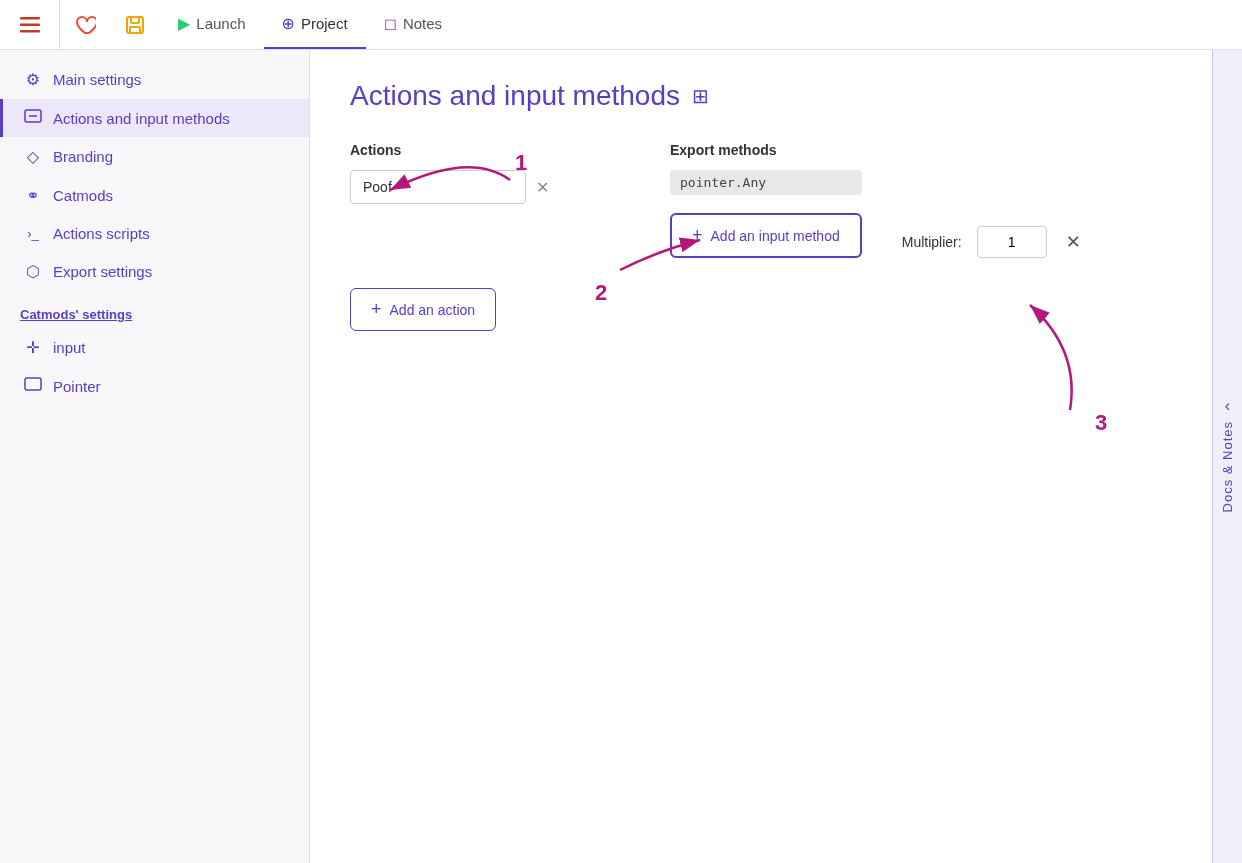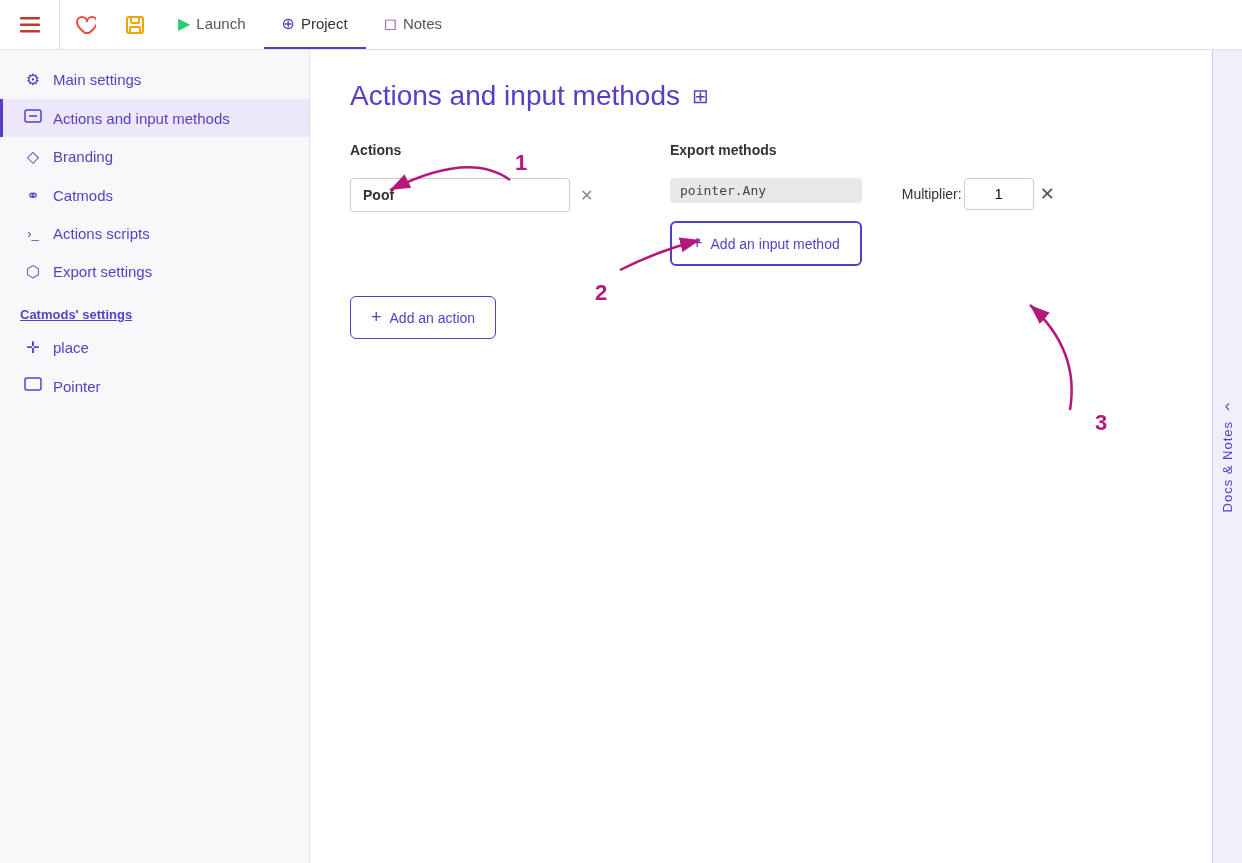"Actions" .col-label { margin-bottom: 20px -> 12px }
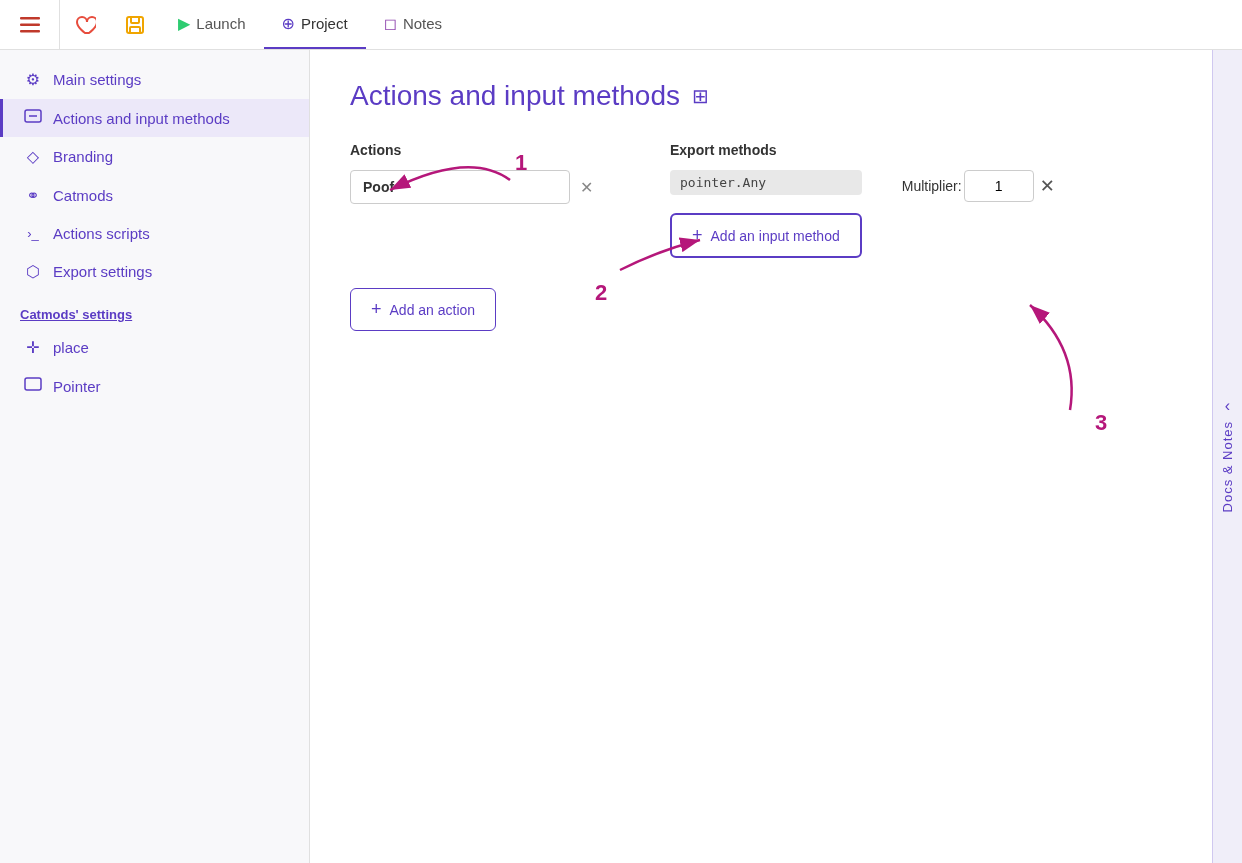"Poof" .action-input { font-weight: bold -> none; width: 220px -> 176px }
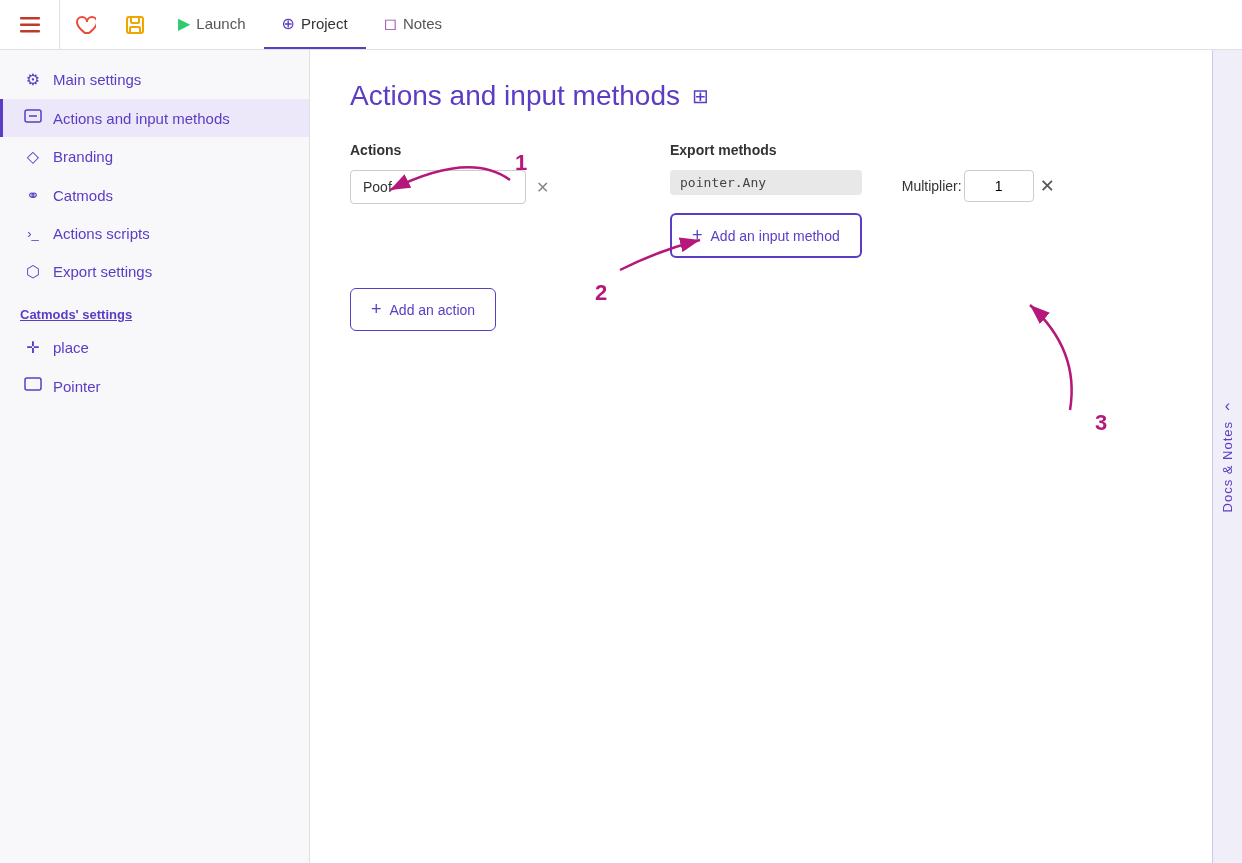"pointer.Any" .input-methods-row { align-items: flex-start -> flex-end }
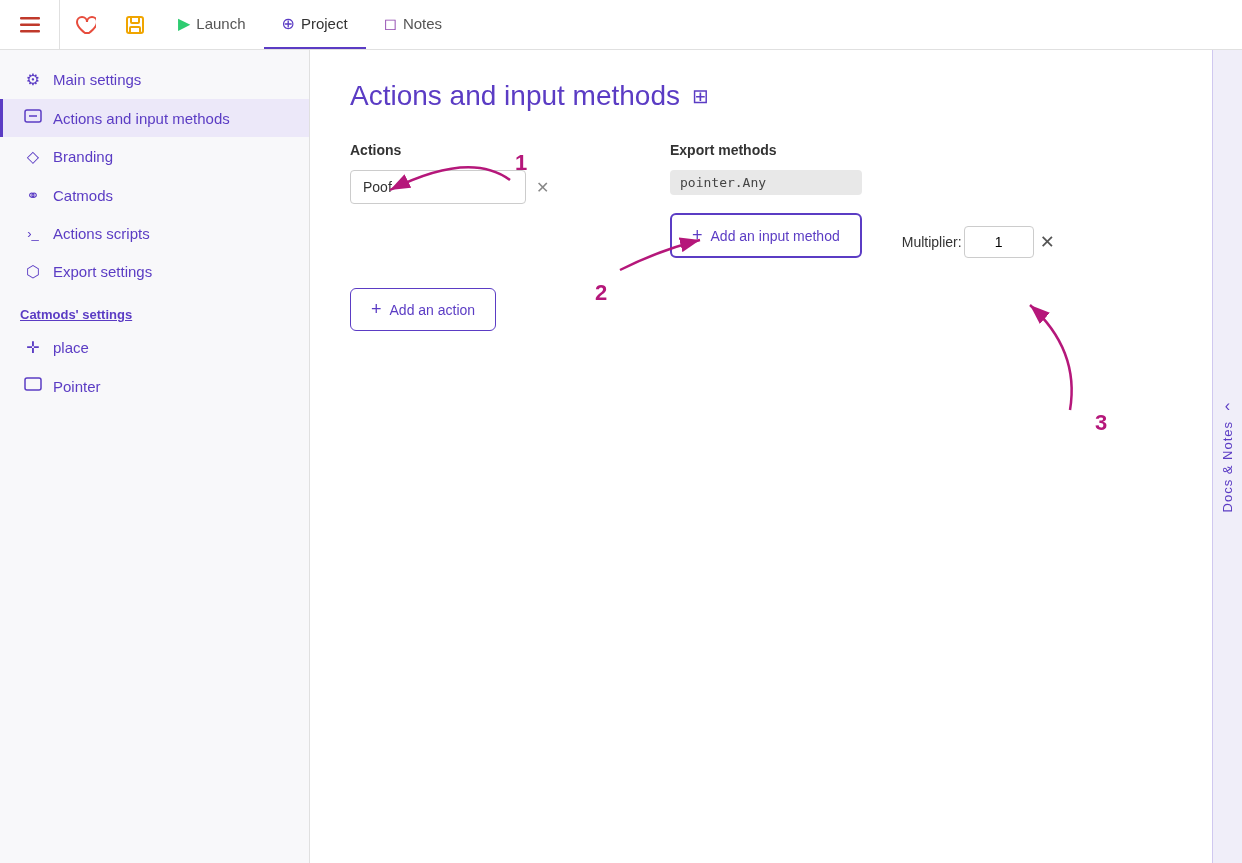"Multiplier:" .multiplier-section { gap: 2px -> 15px }
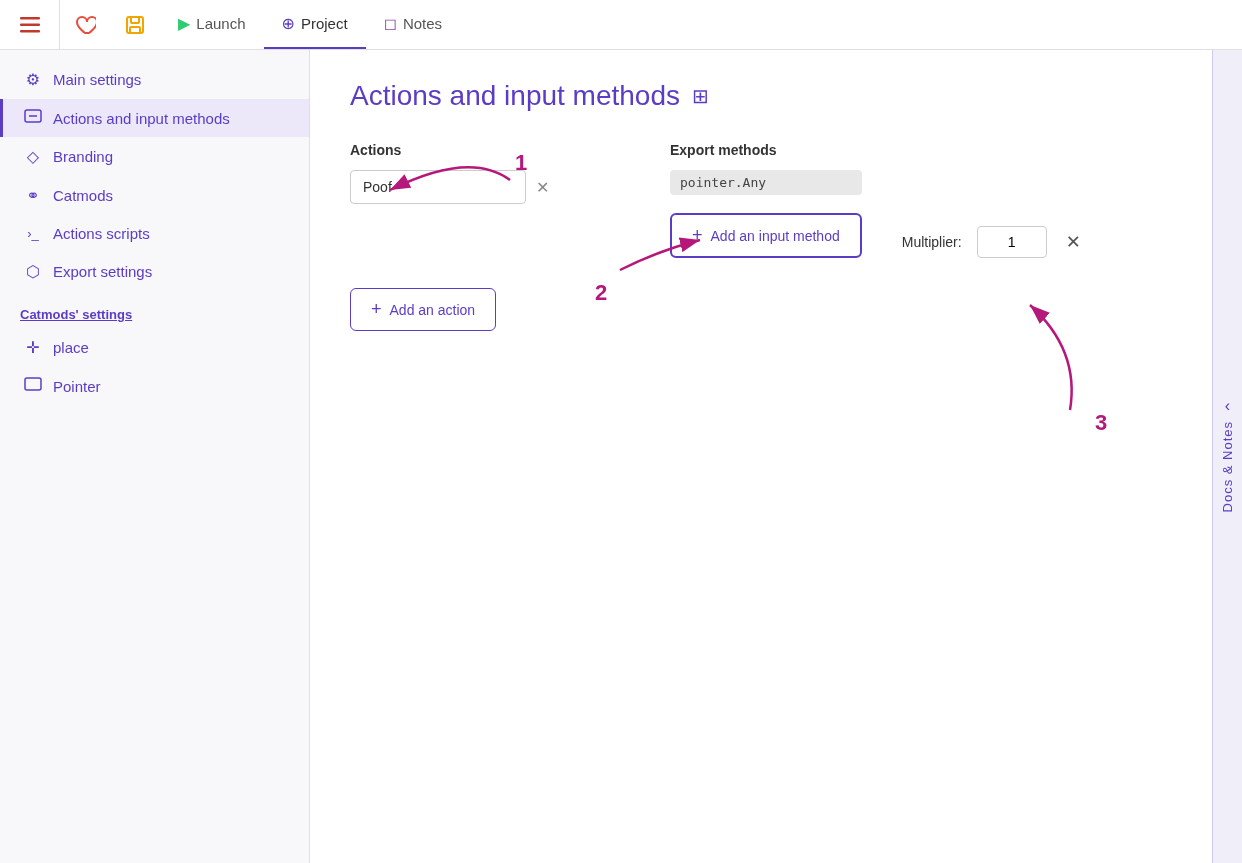"place" span { text: place -> input }
